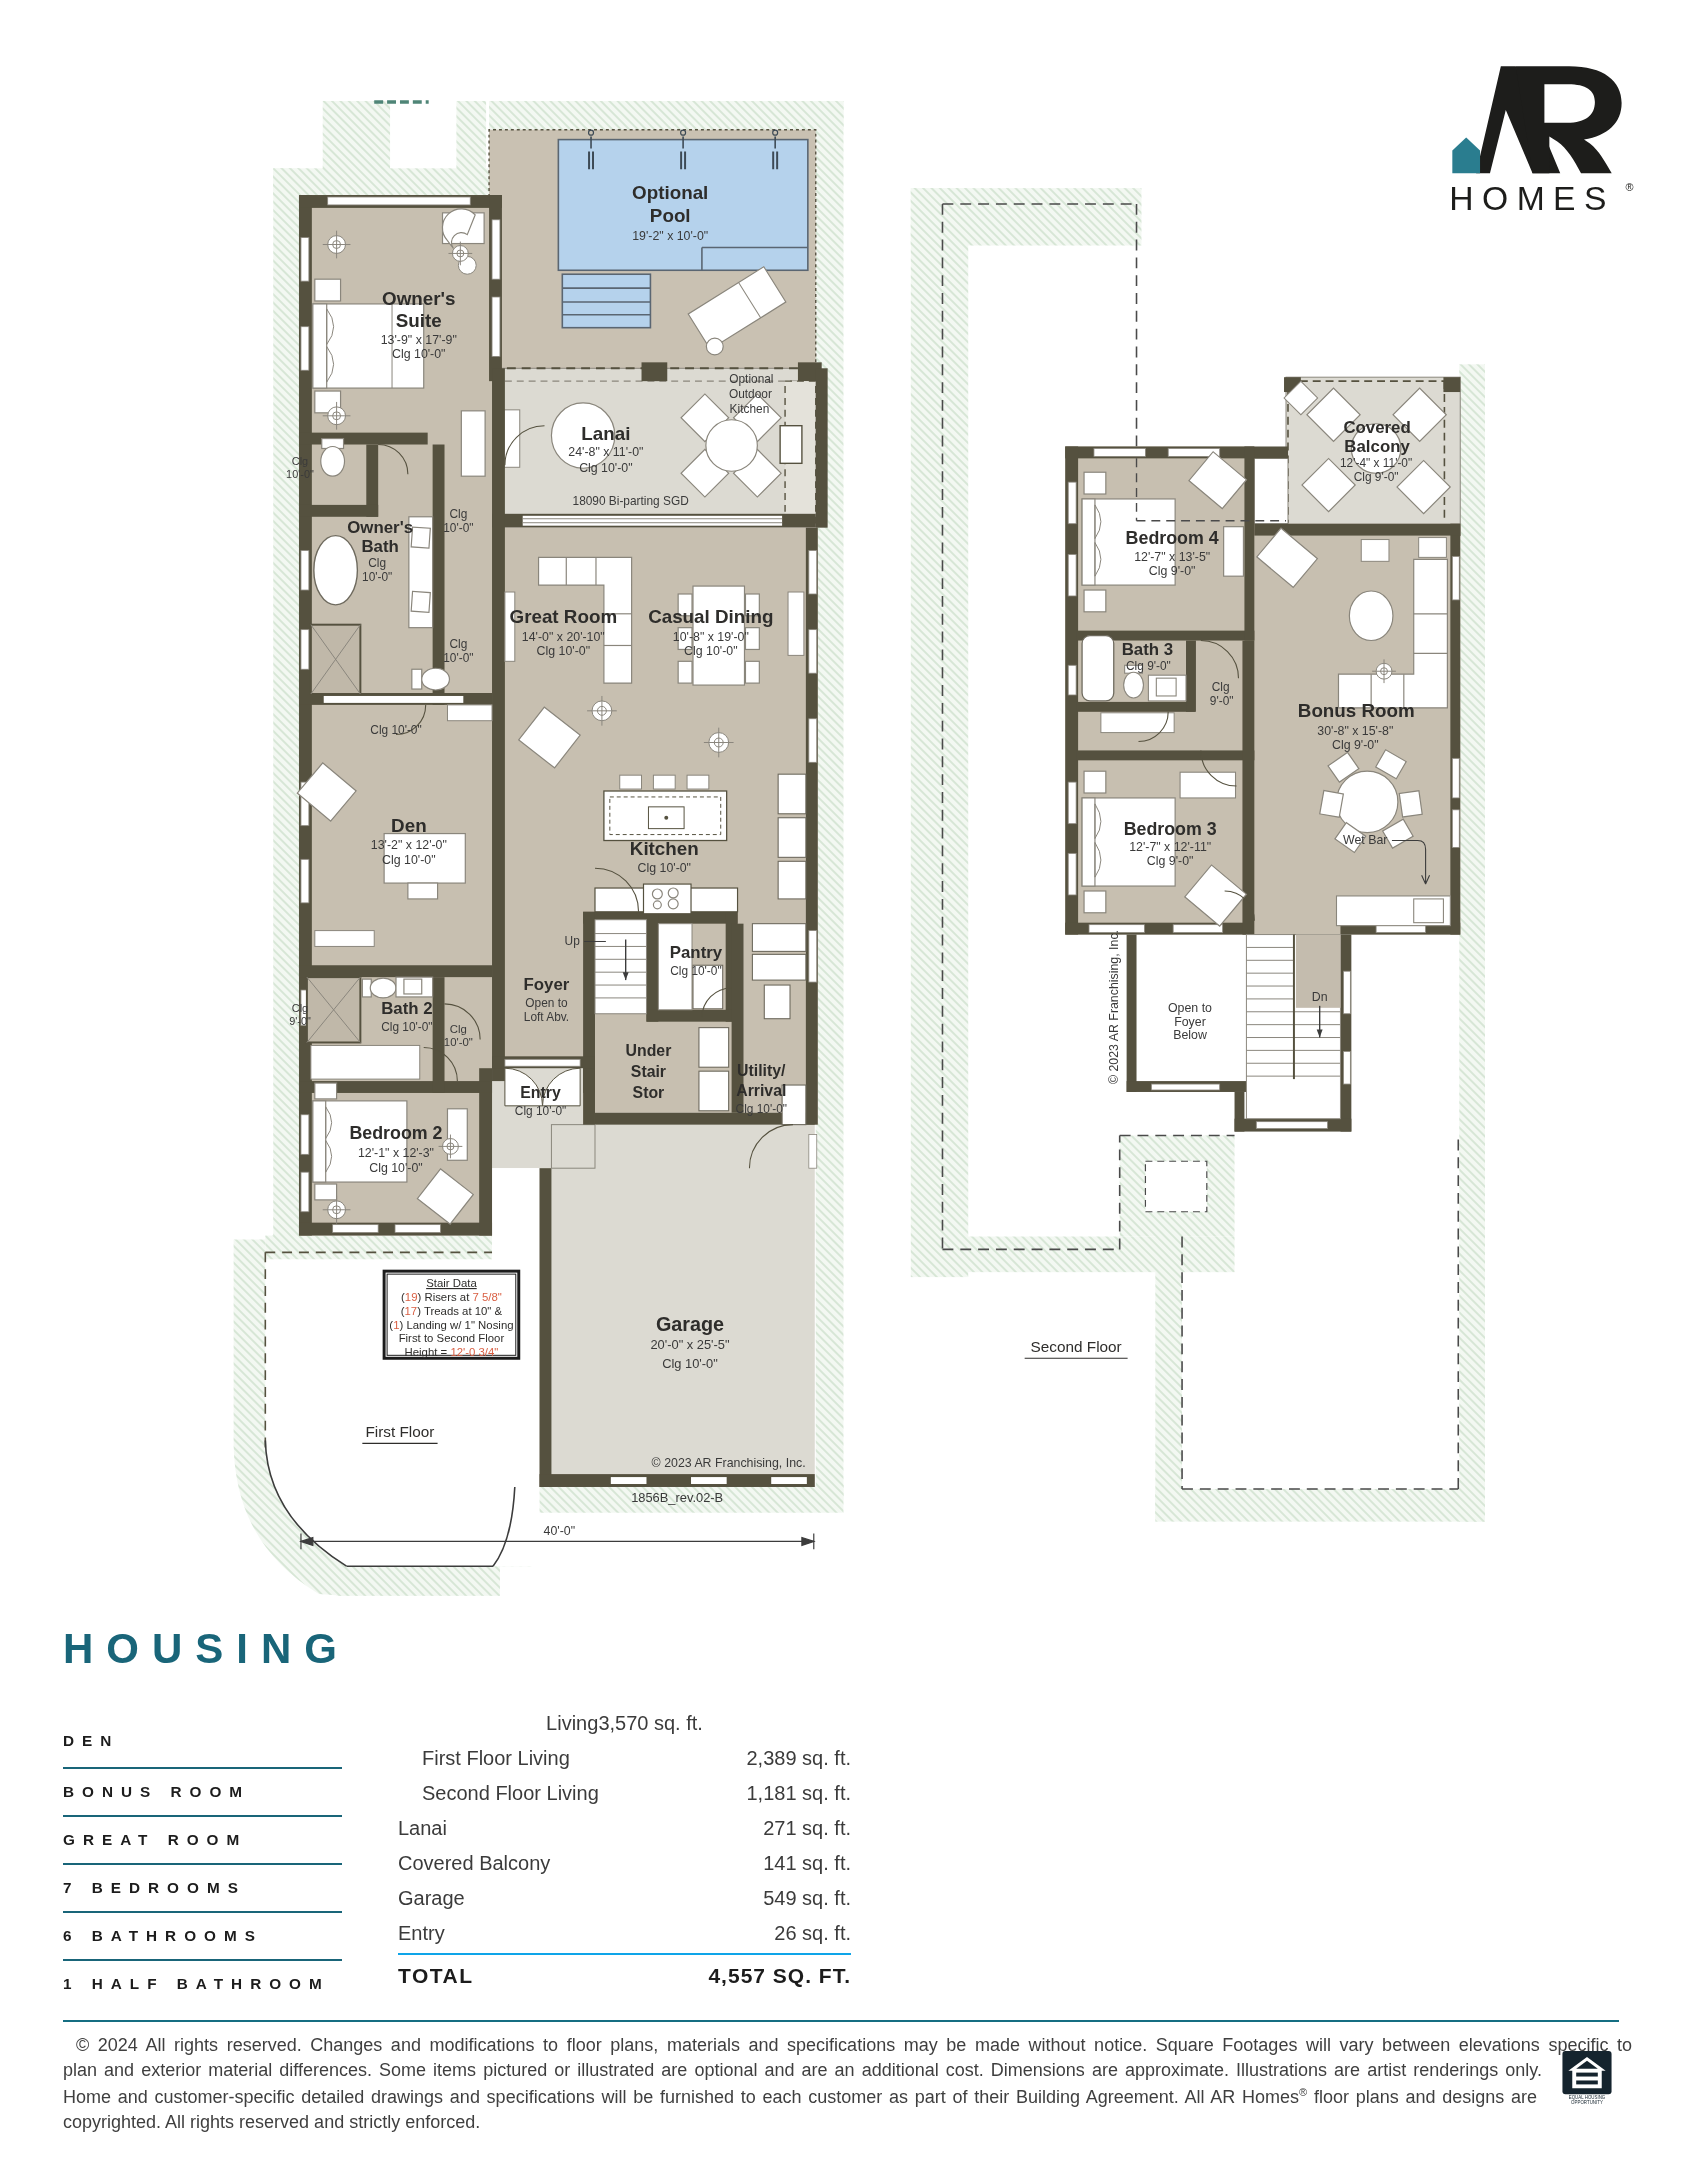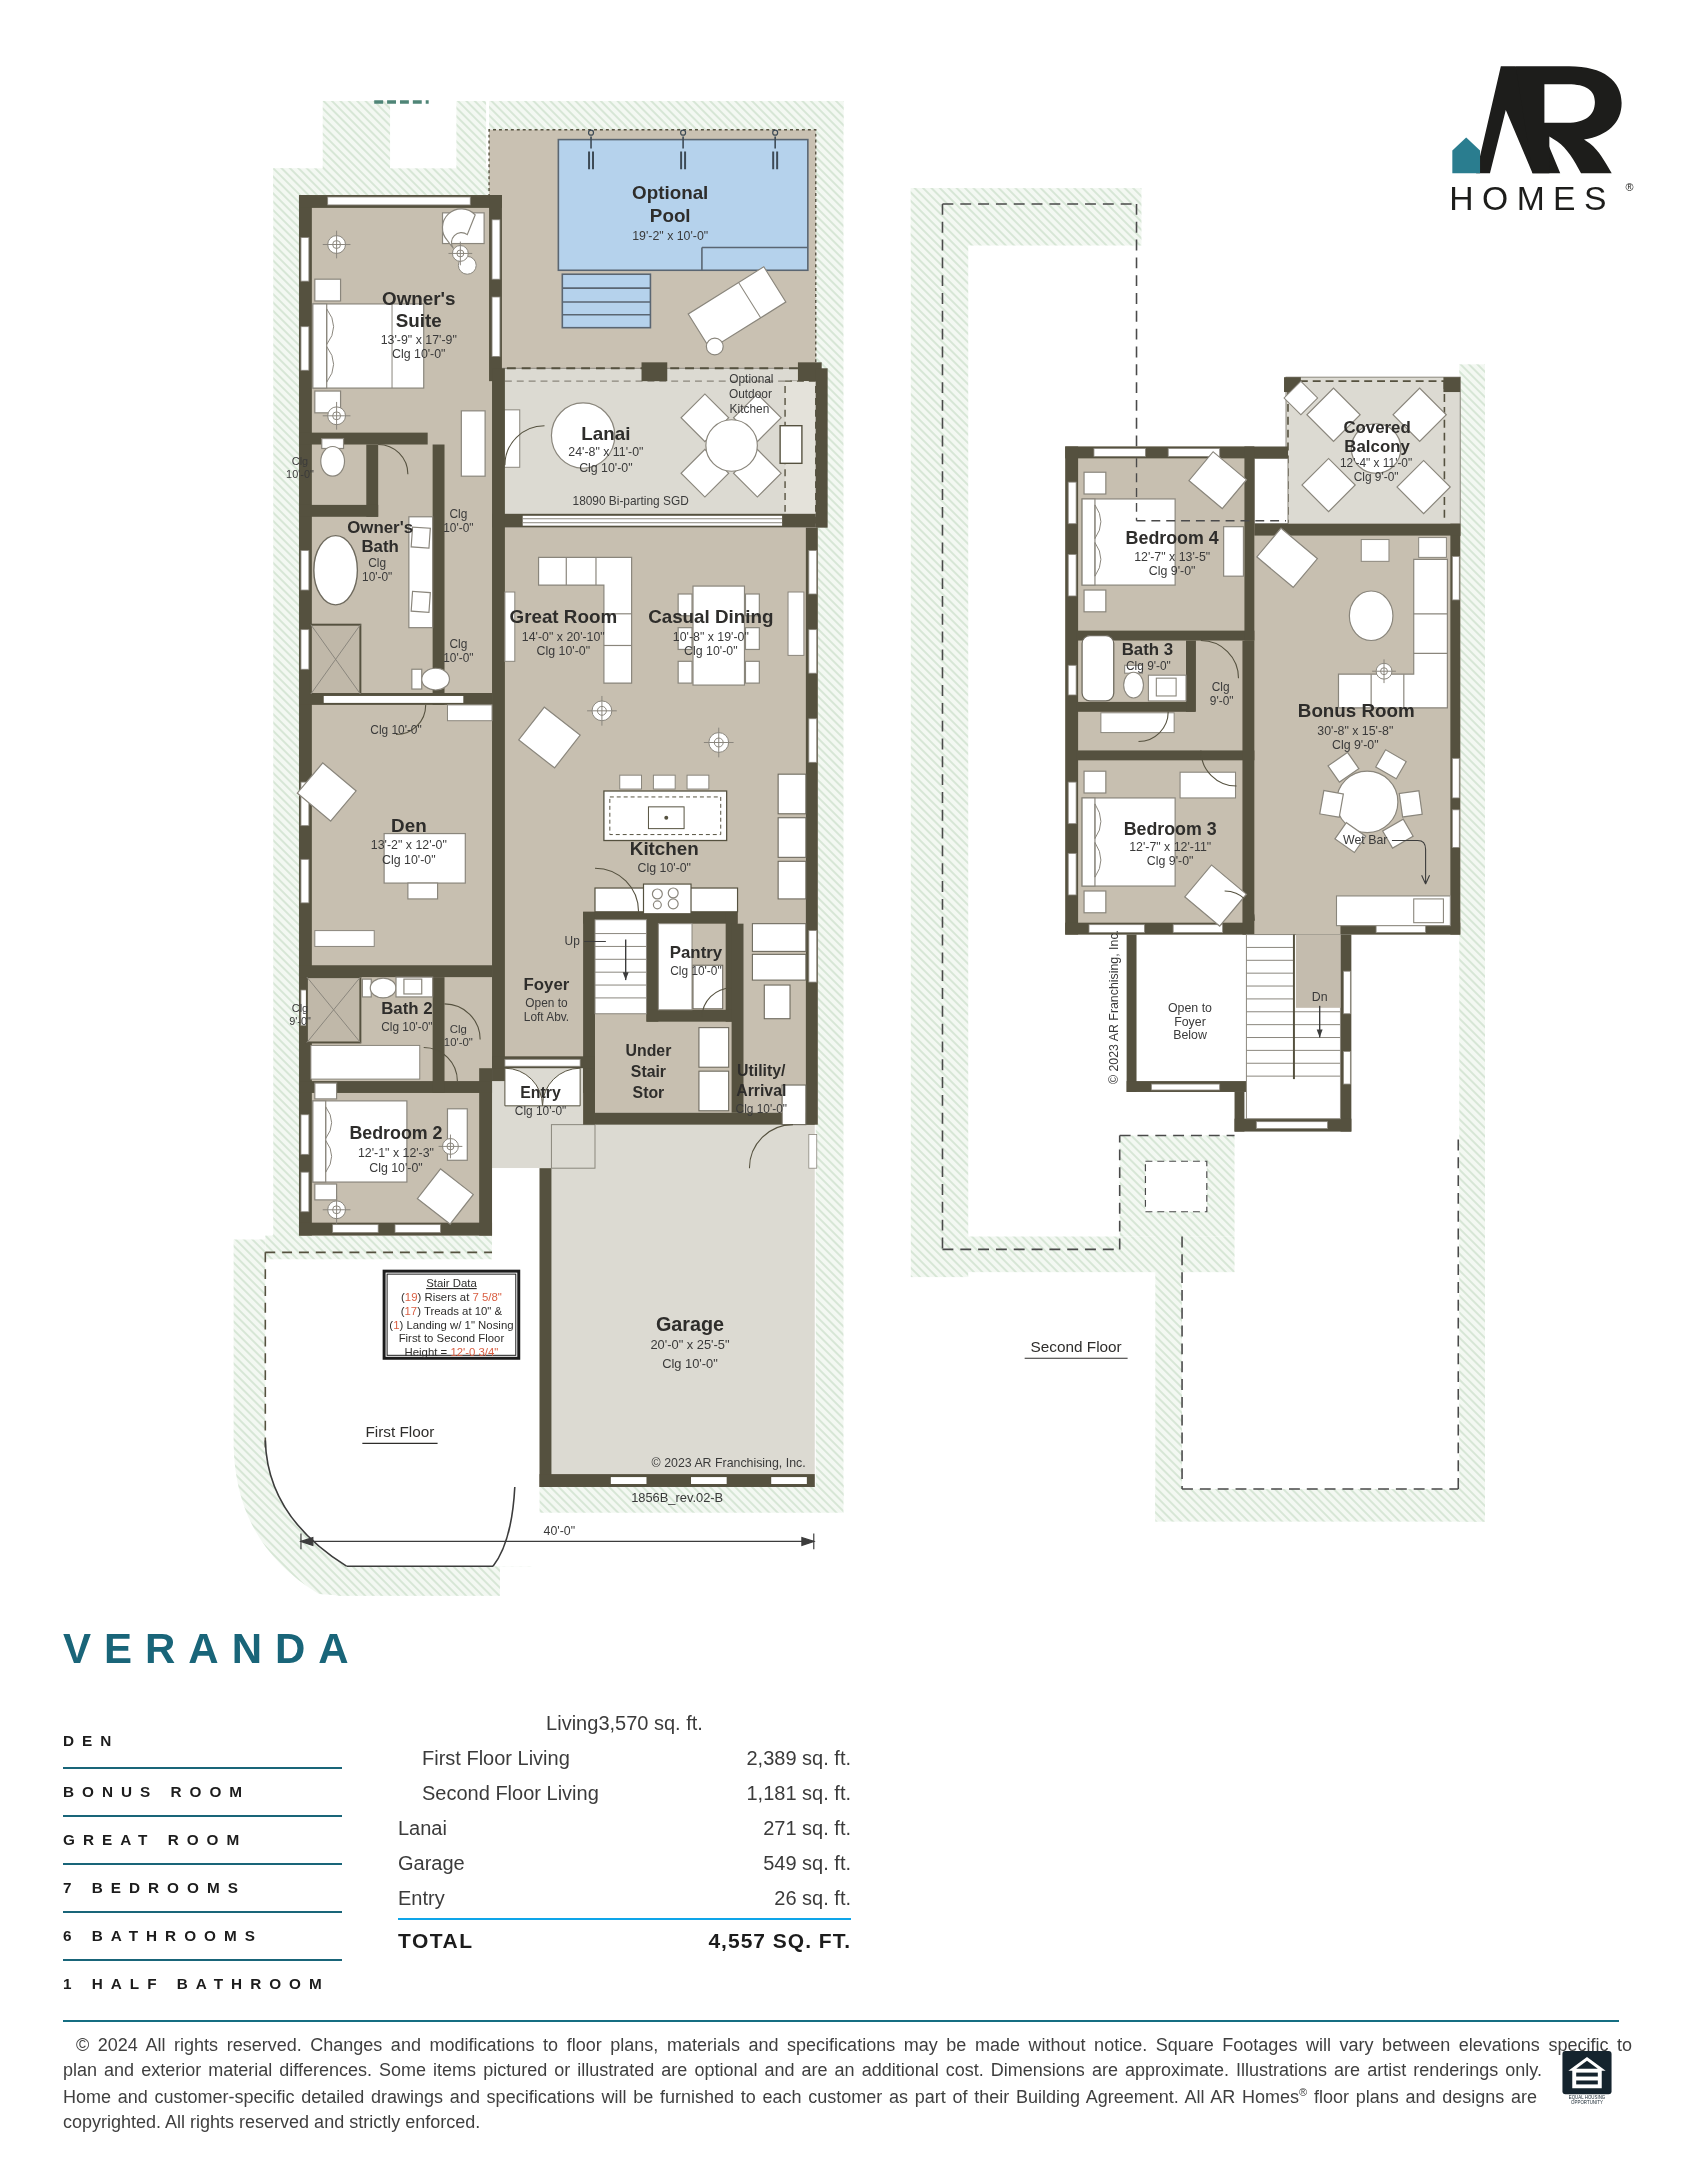"VERANDA" div.abs { text: VERANDA -> HOUSING }
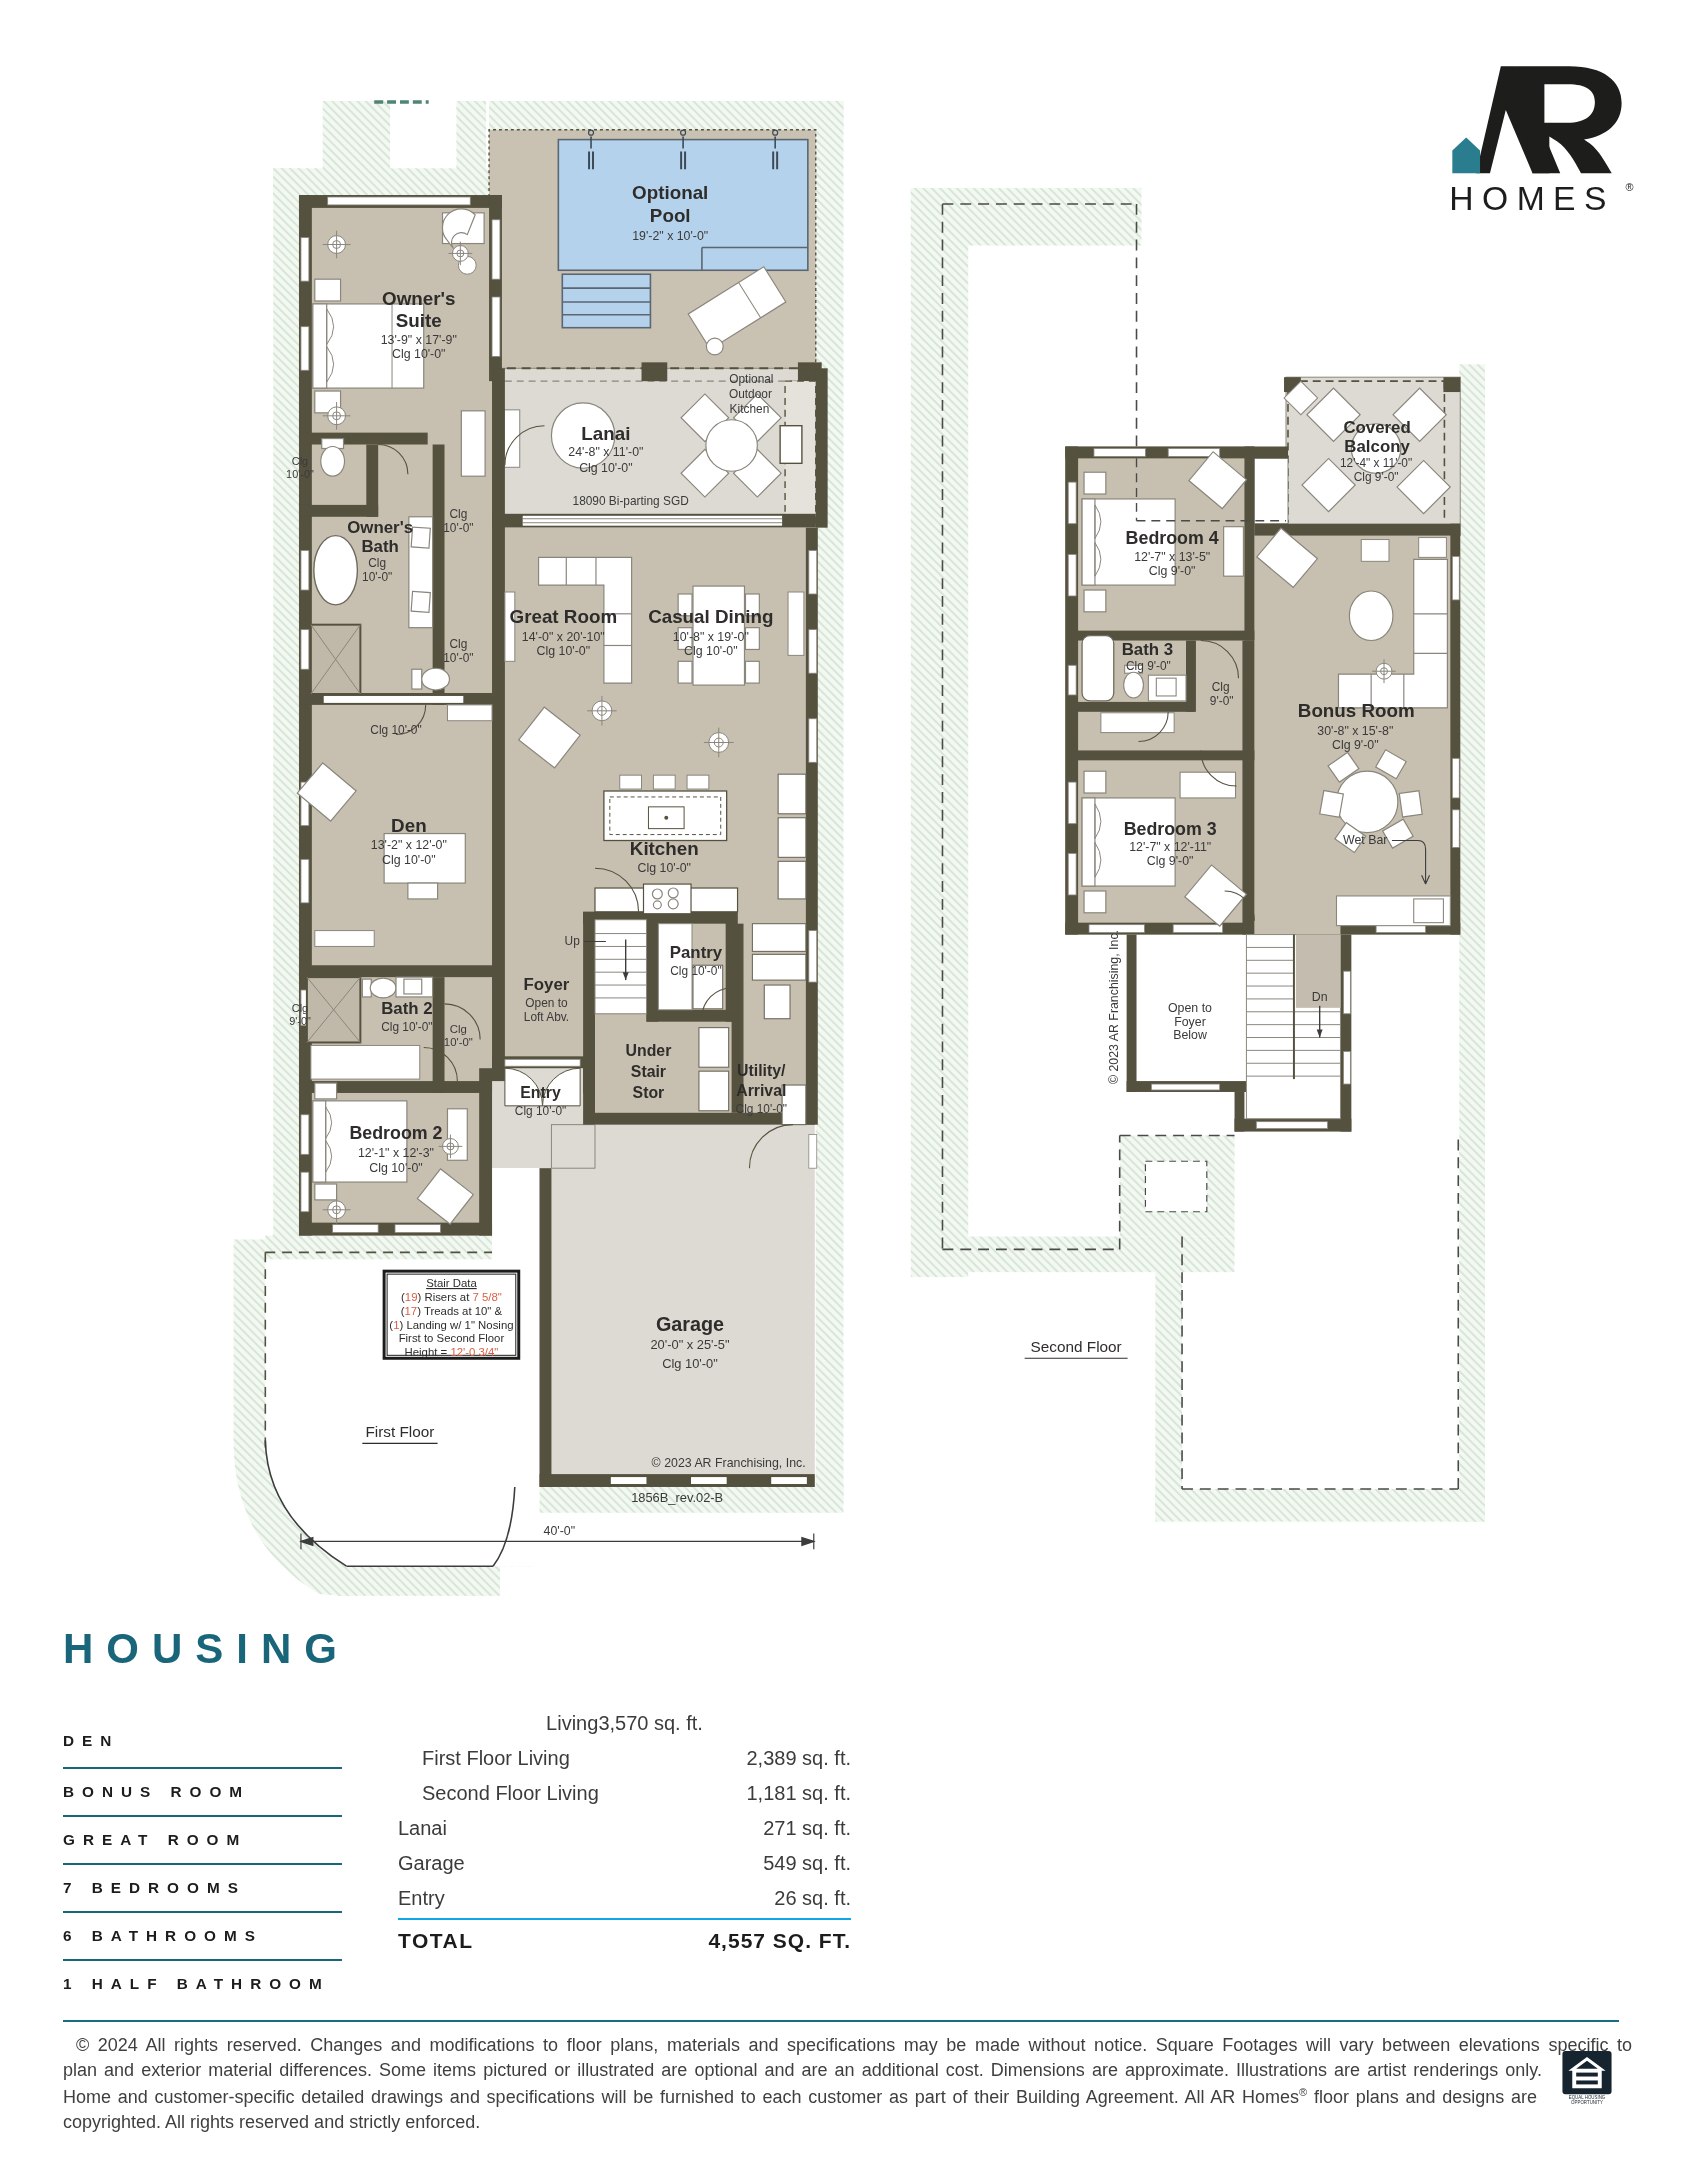"Covered Balcony" div { html: none -> <div> <span>Covered Balcony</span> <span>141 sq. ft.</span> </div> }
